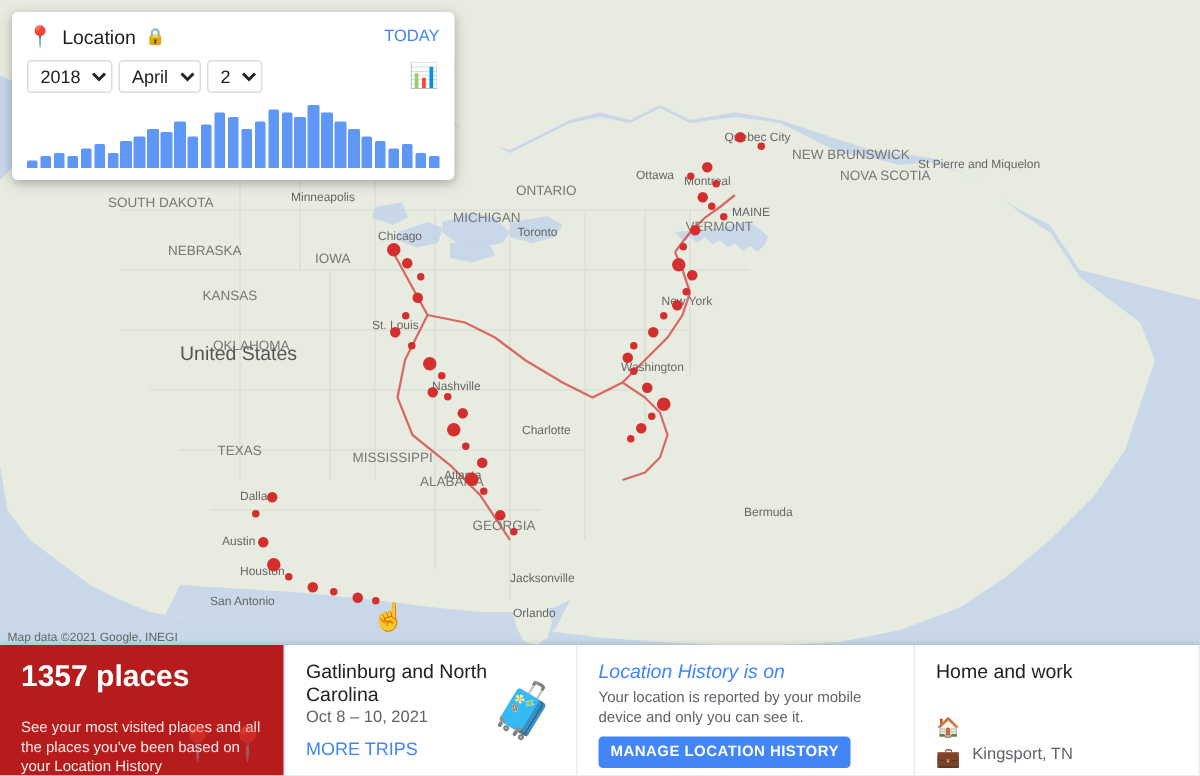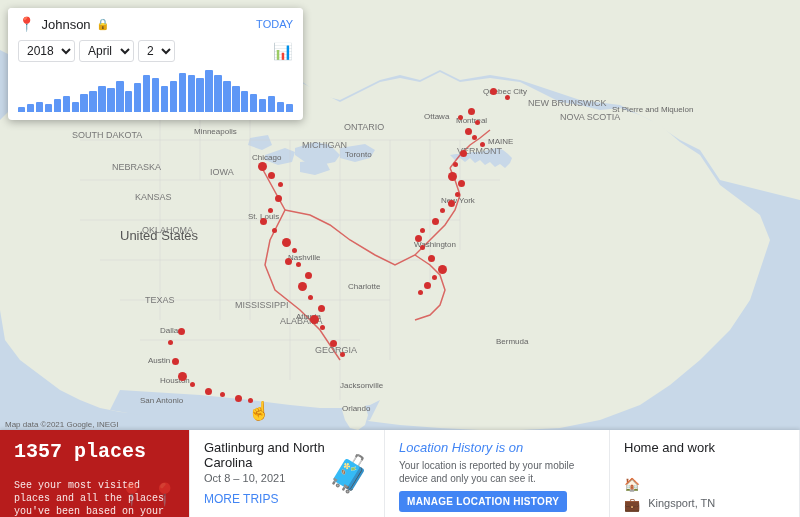"Johnson" span.timeline-title { text: Johnson -> Location }
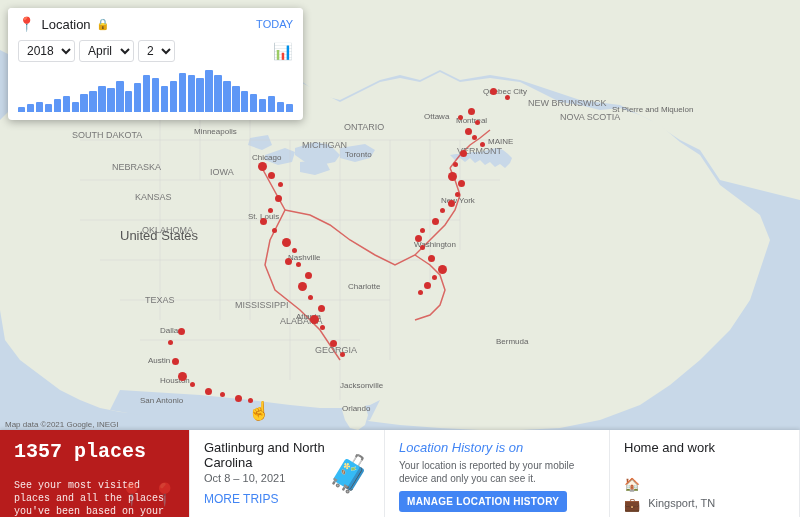"1357 places" .card-places { font-family: Liberation Mono, monospace -> none }
